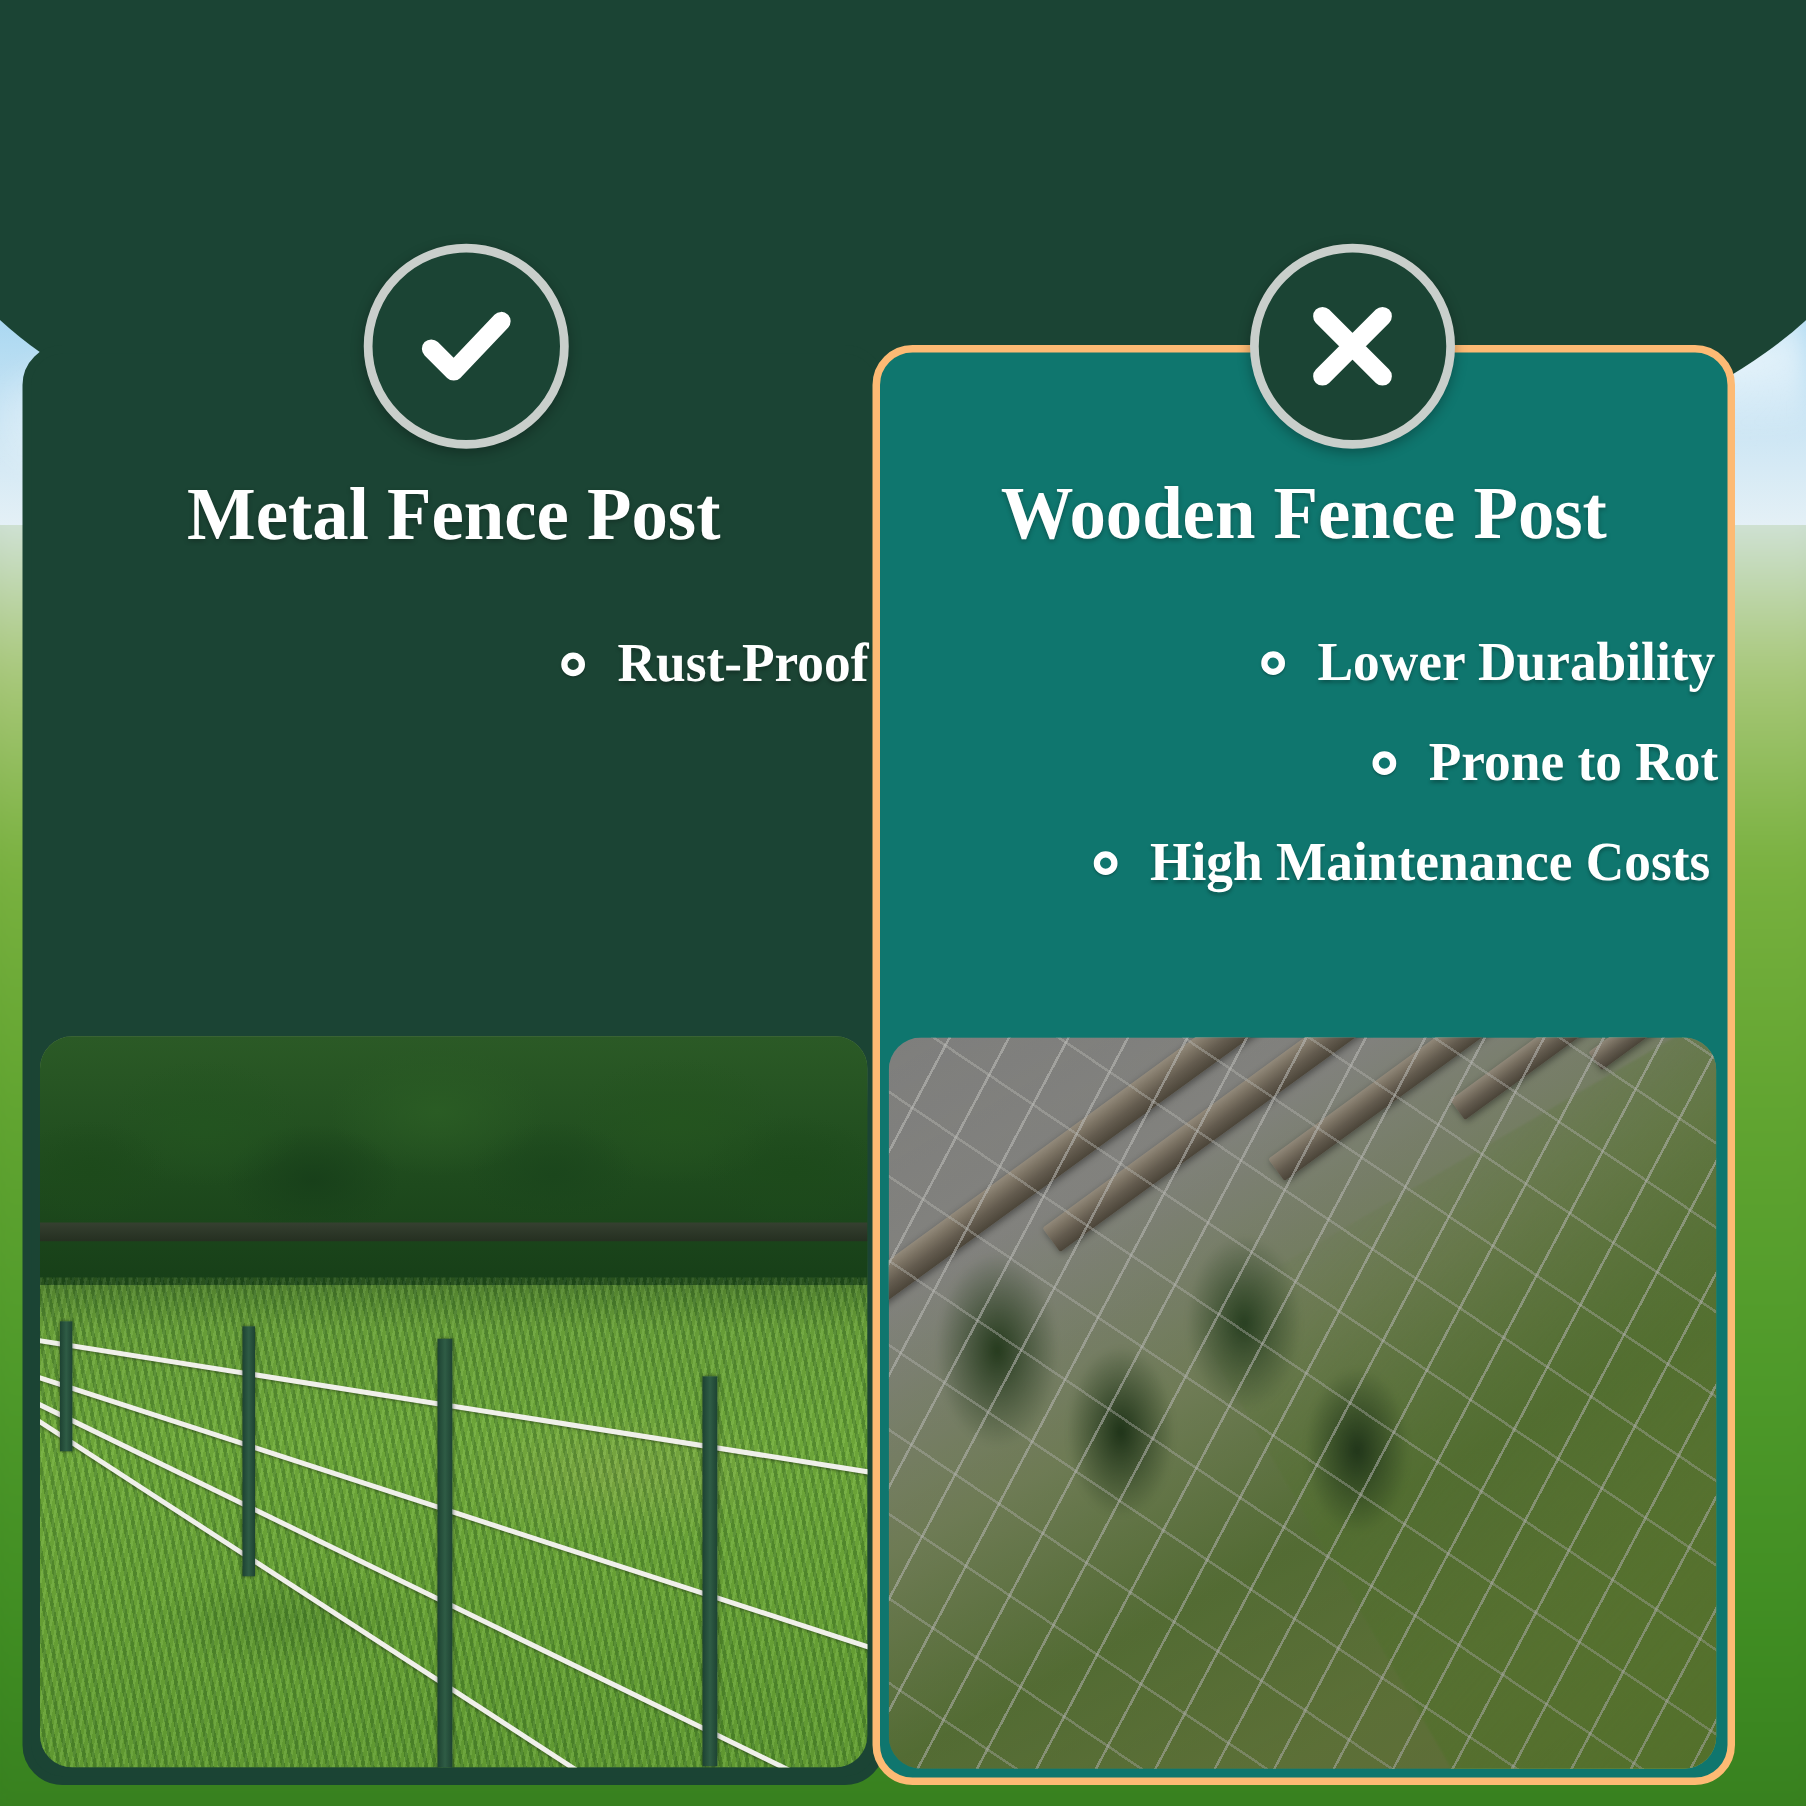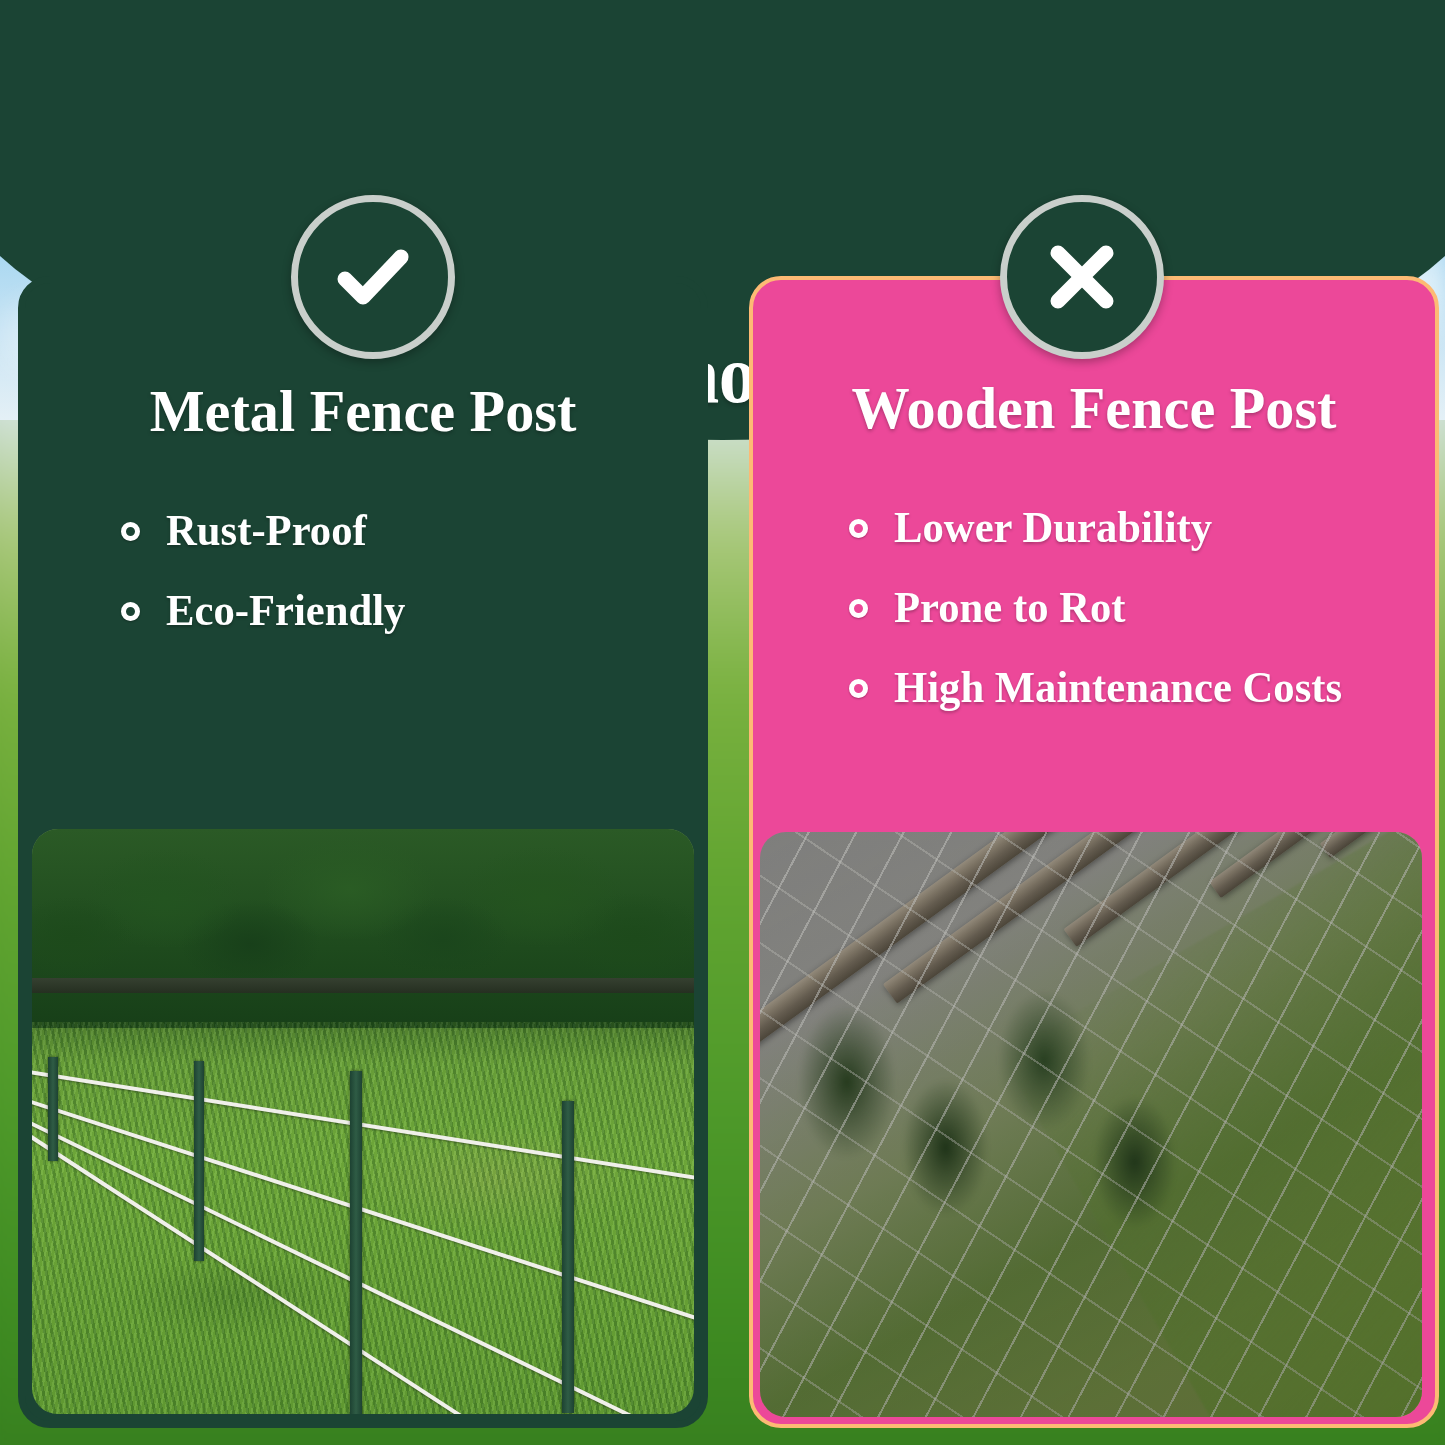"Wooden Fence Post" .card.con { background: #ec4899 -> #0f766e; border: 4px solid #fdba74 -> 6px solid #fdba74; left: 749px -> 698px }
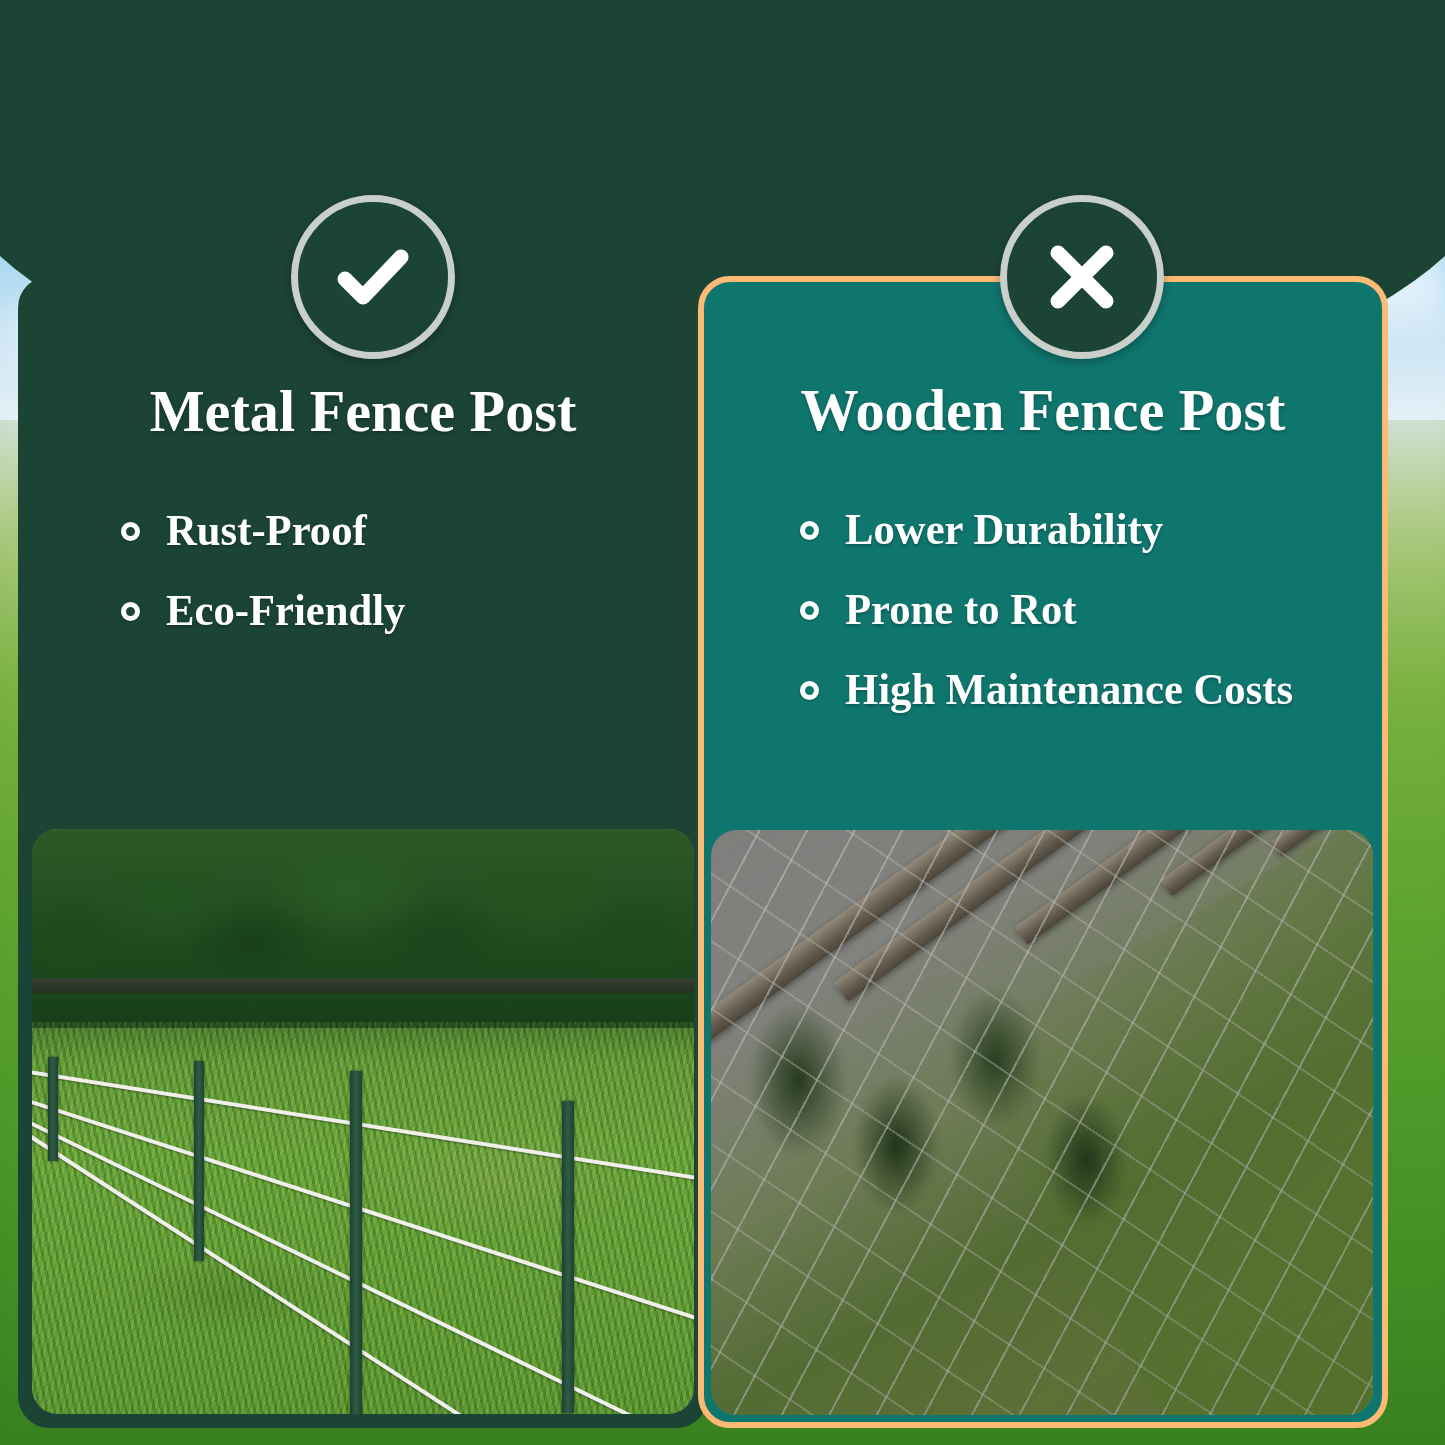"Rust-Proof" .bullet { justify-content: none -> flex-end }
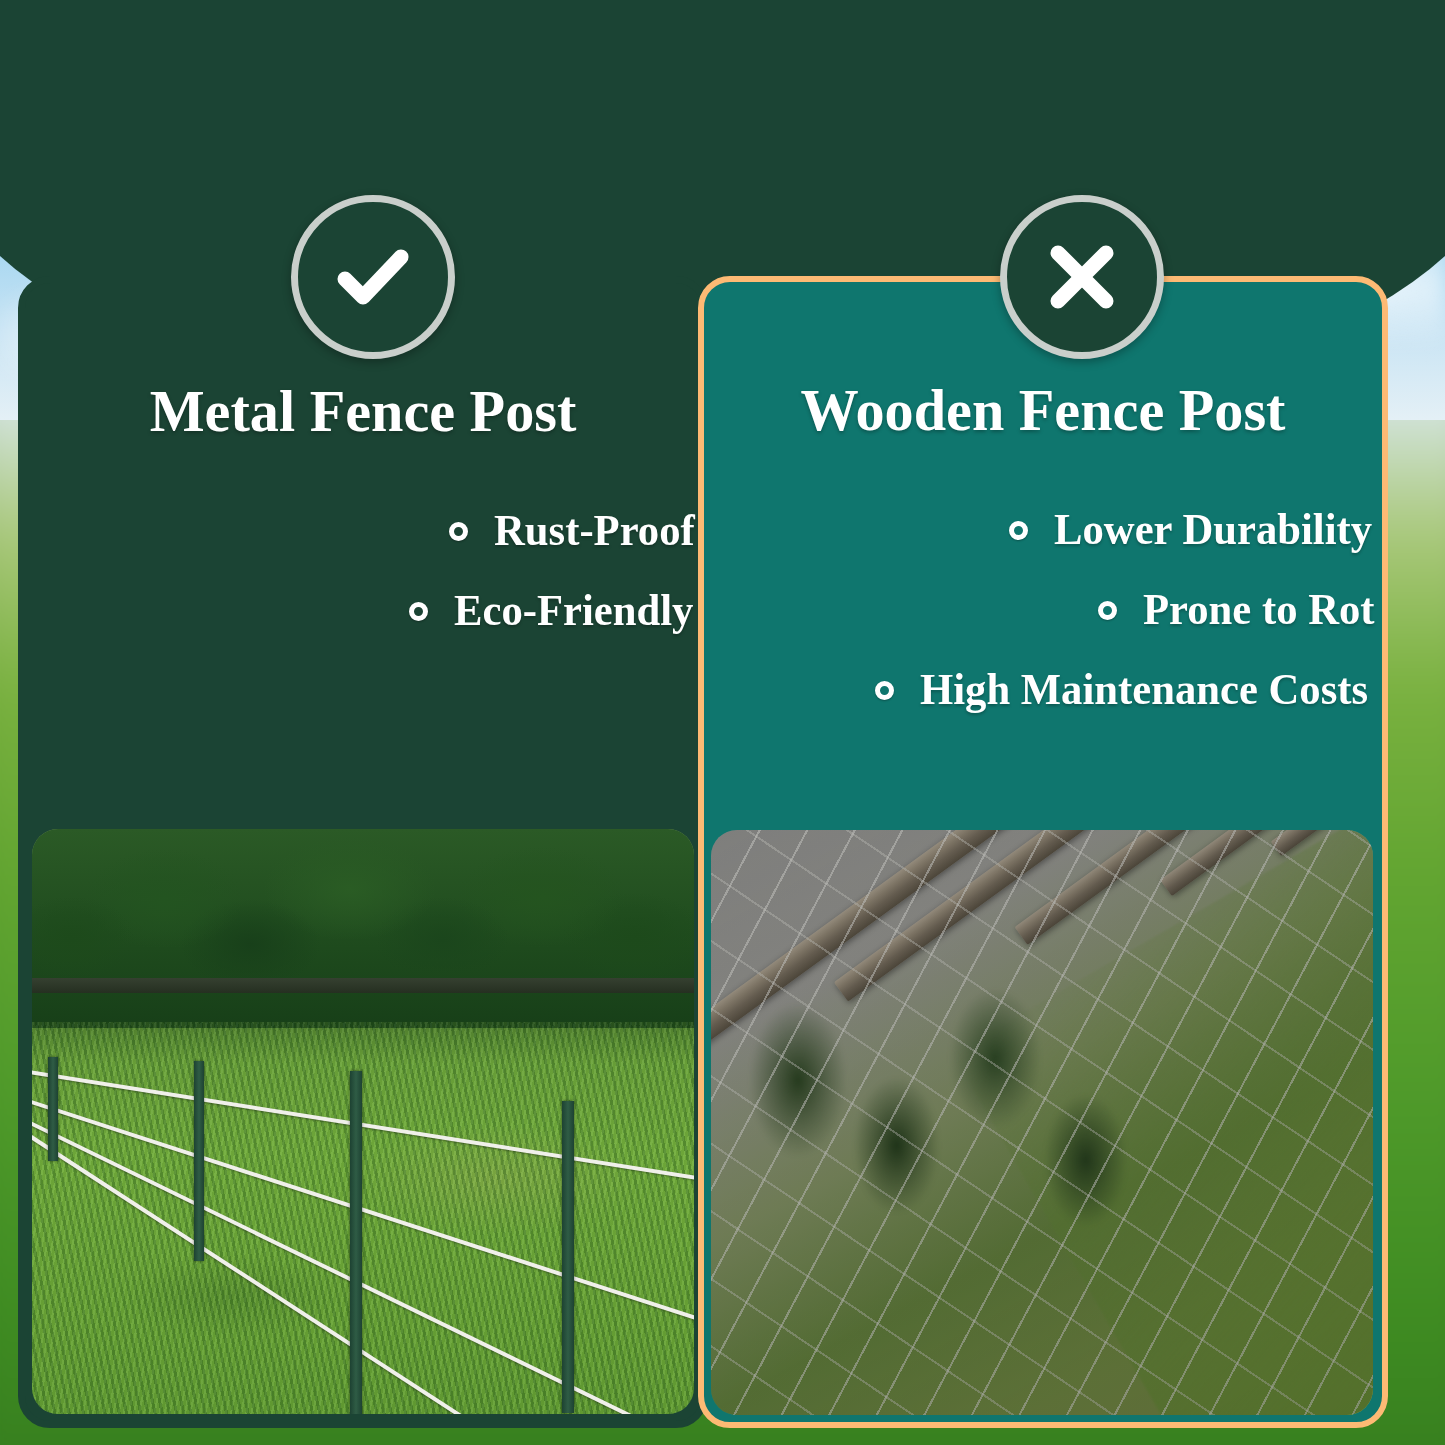"Eco-Friendly" li.bullet { html: <li> <span></span> <span>Eco-Friendly</span> </li> -> none }
